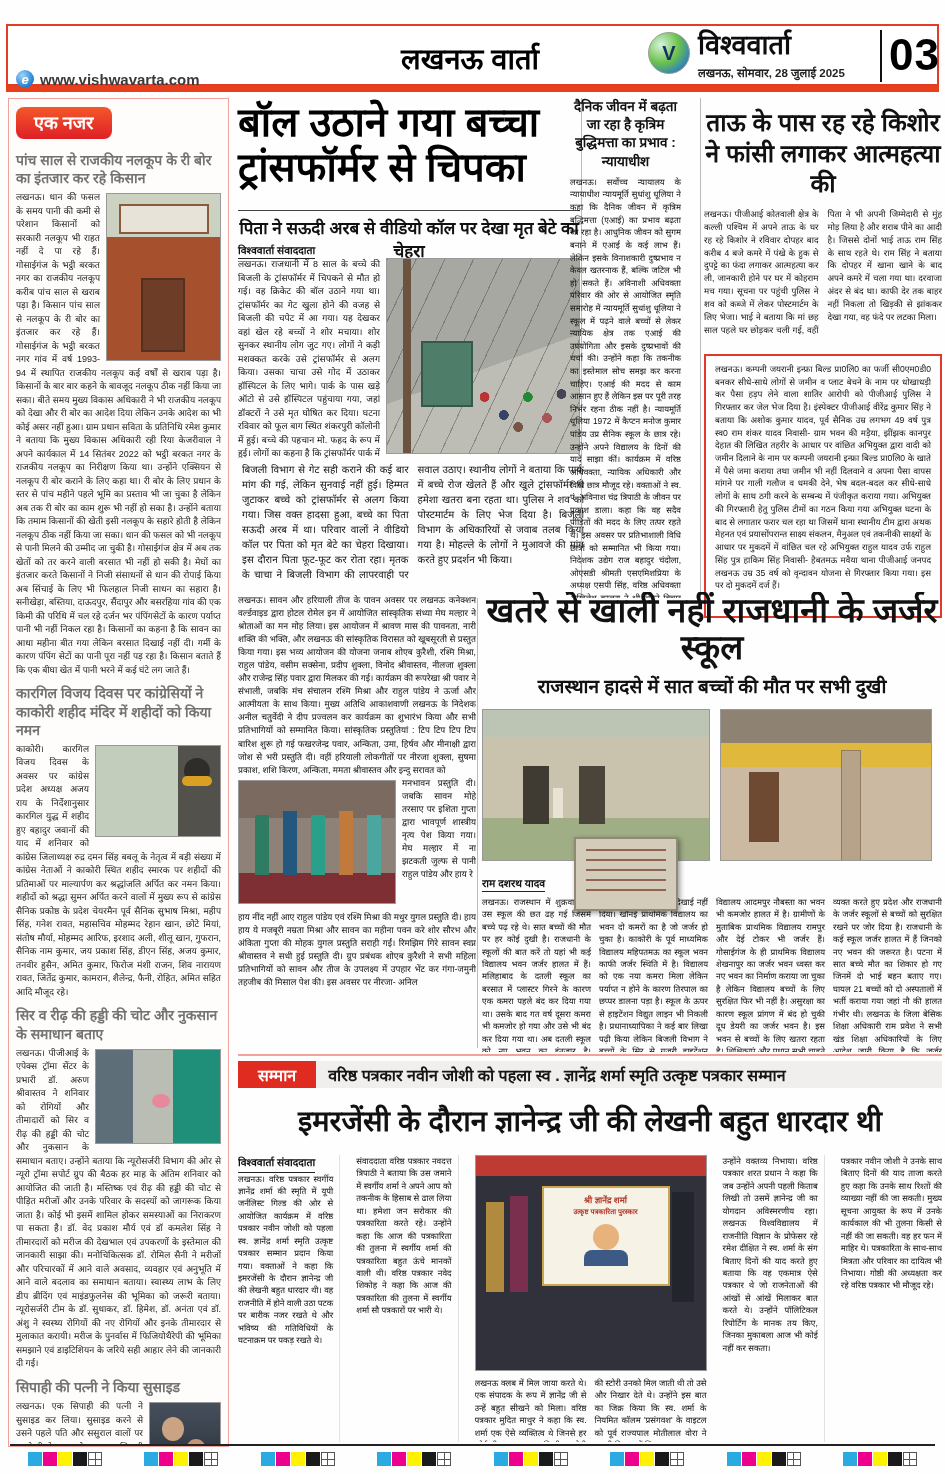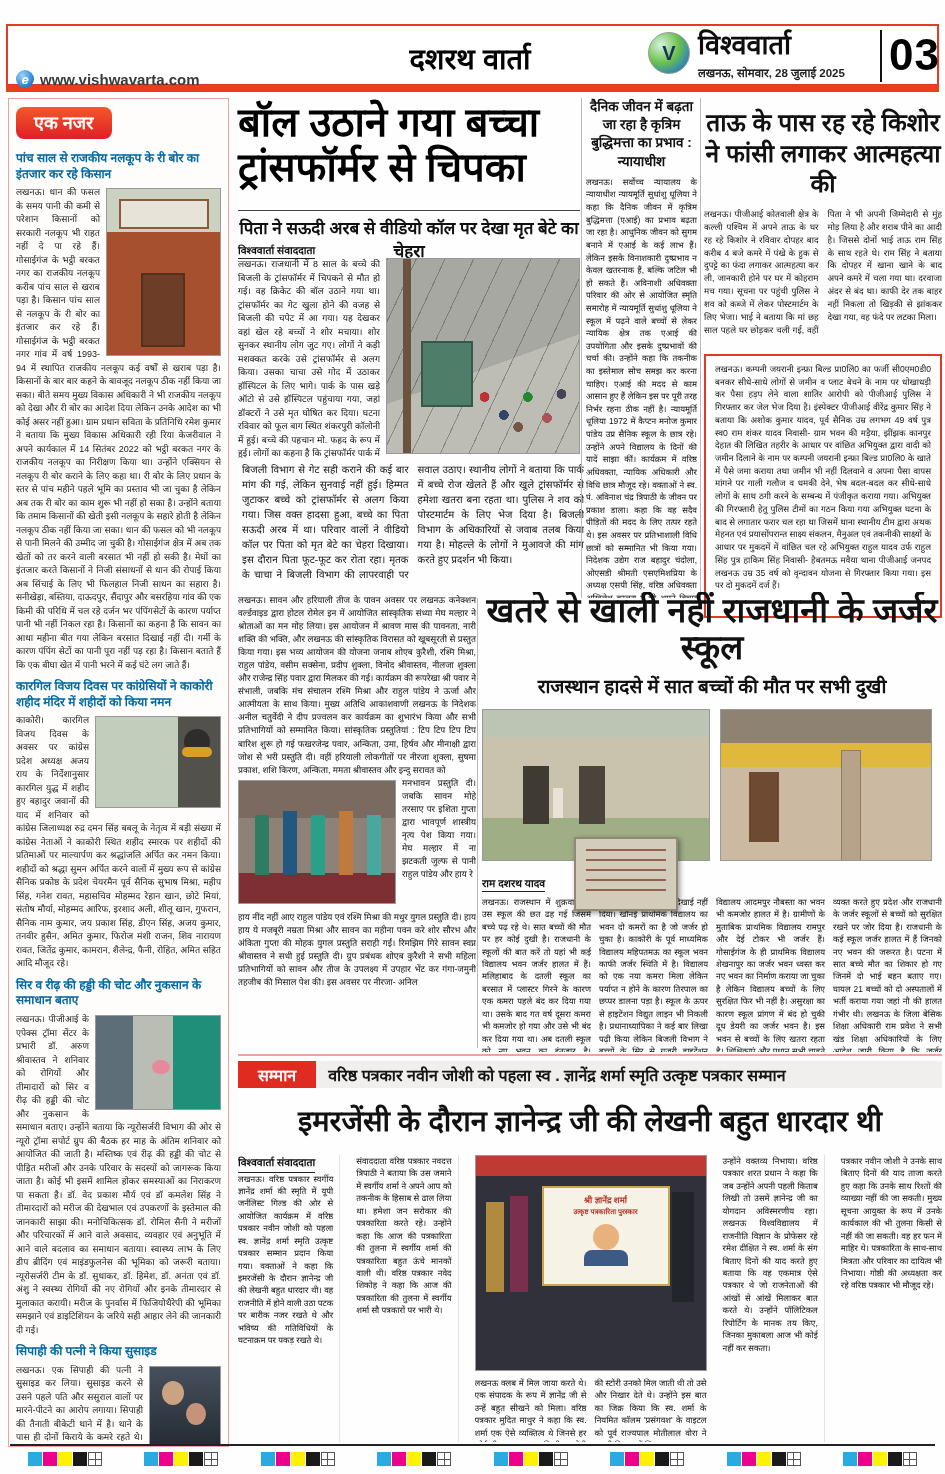"दशरथ वार्ता" div.section-title { text: दशरथ -> लखनऊ }
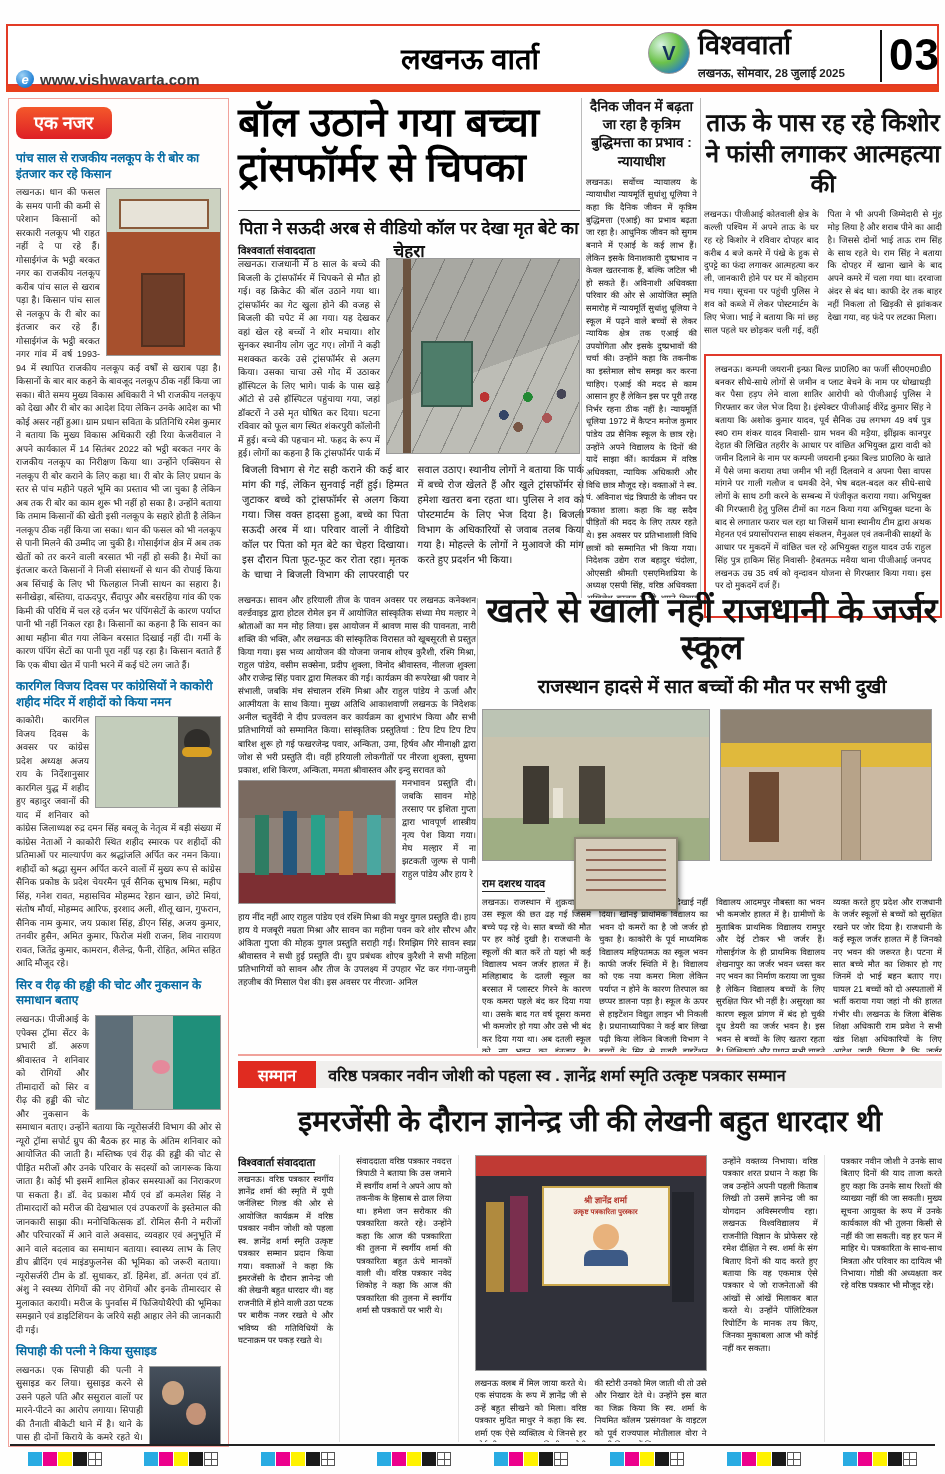"दैनिक जीवन में बढ़ता जा" .ai-col { left: 586px -> 570px }
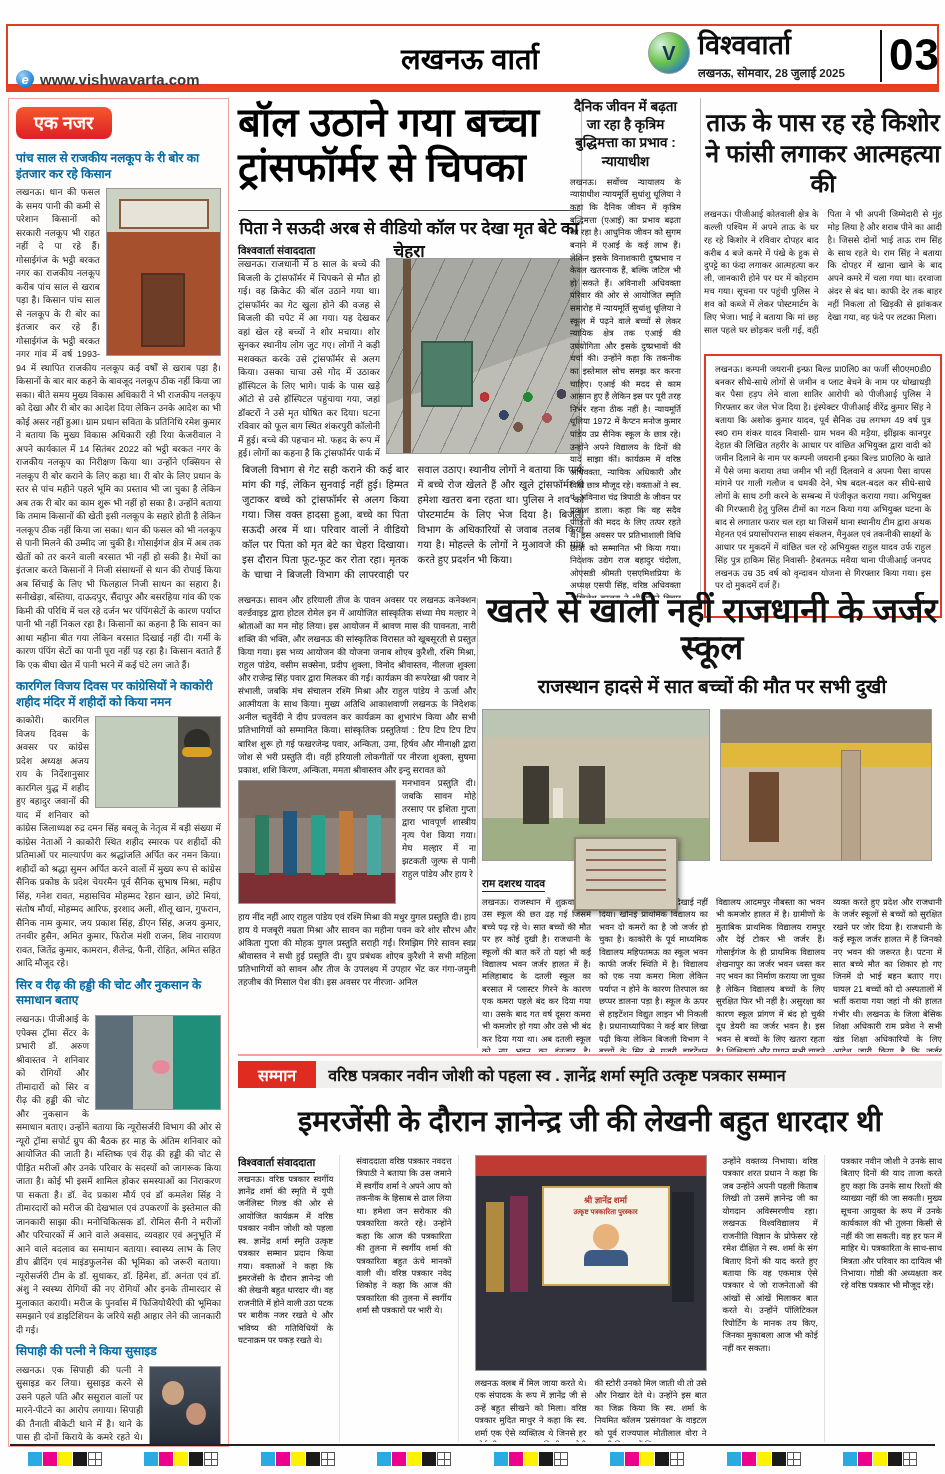"पांच साल से राजकीय नलकूप" .sb-h { color: #0369a1 -> #737373; font-size: 12px -> 14px }
